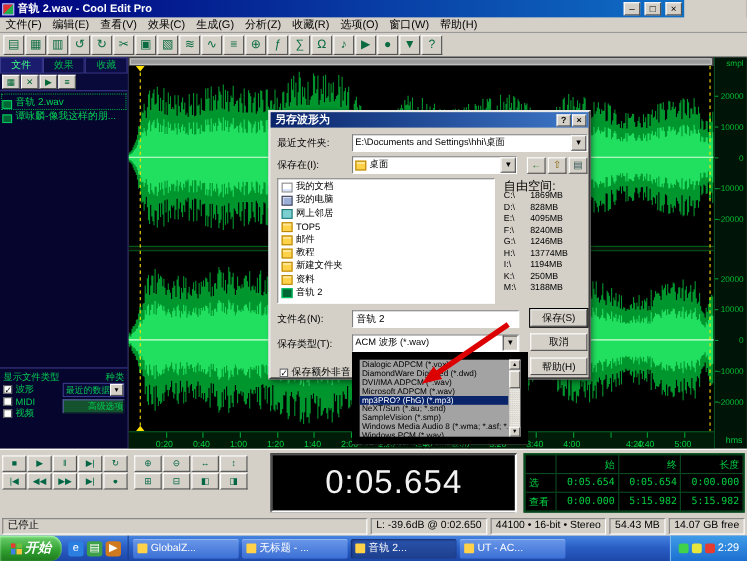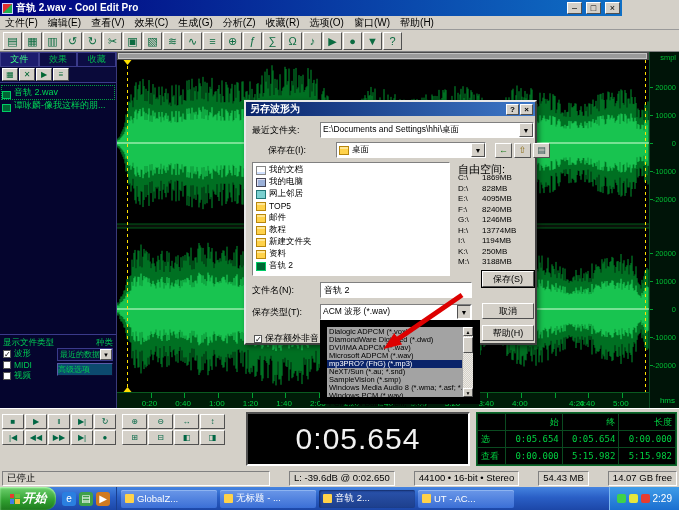"保存在(I):" div.dlg-row { left: 22px -> 6px }
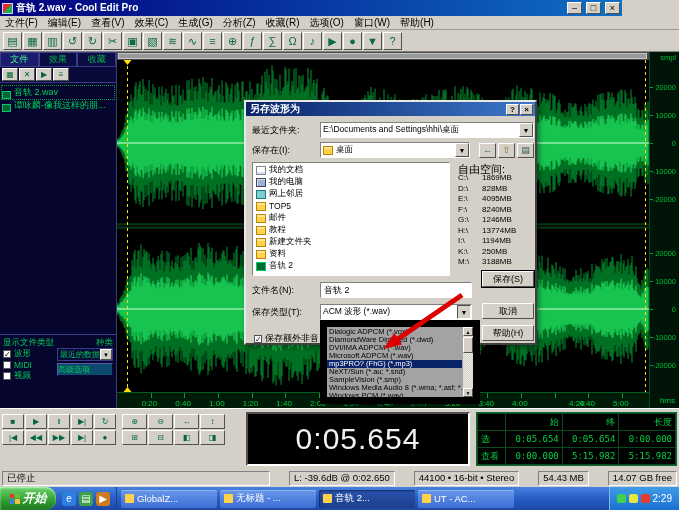"保存(S)" span.dlg-btn { top: 169px -> 179px }
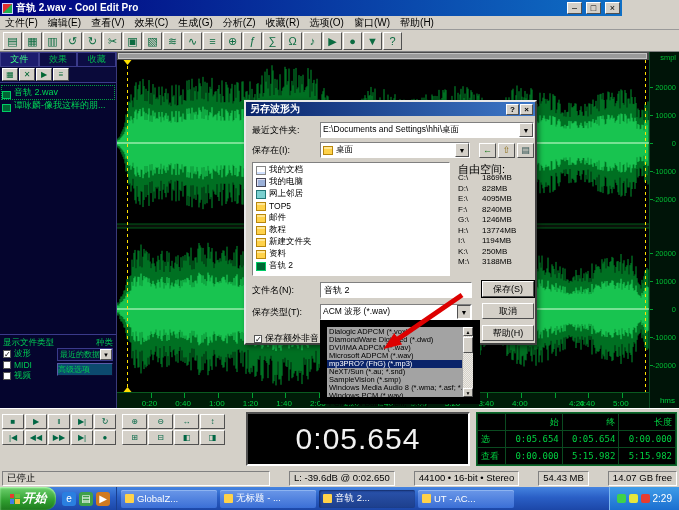"高级选项" #lp-adv { background: #0c4a6e -> #14532d; text-align: left -> right }
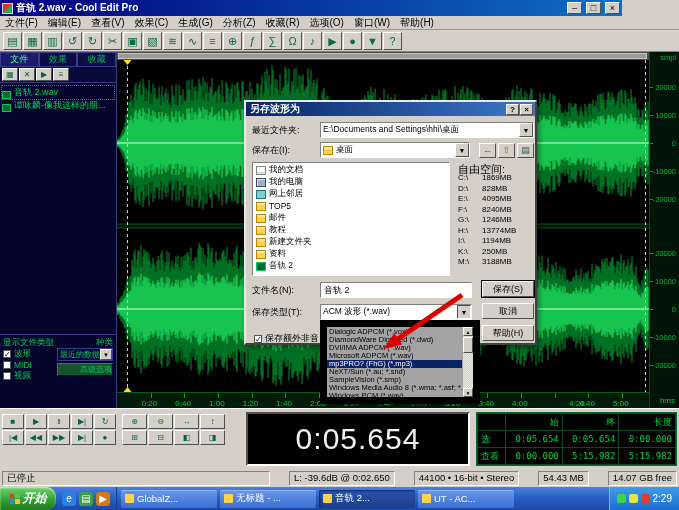"已停止" #statusbar { gap: 19px -> 3px }
